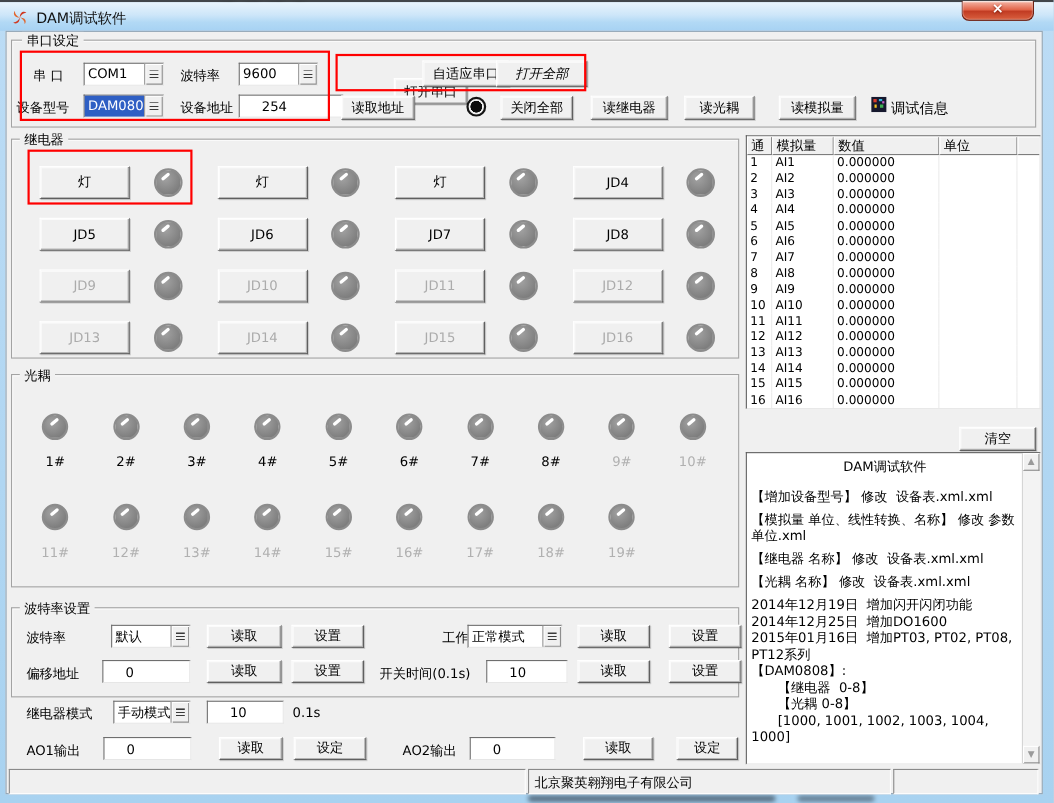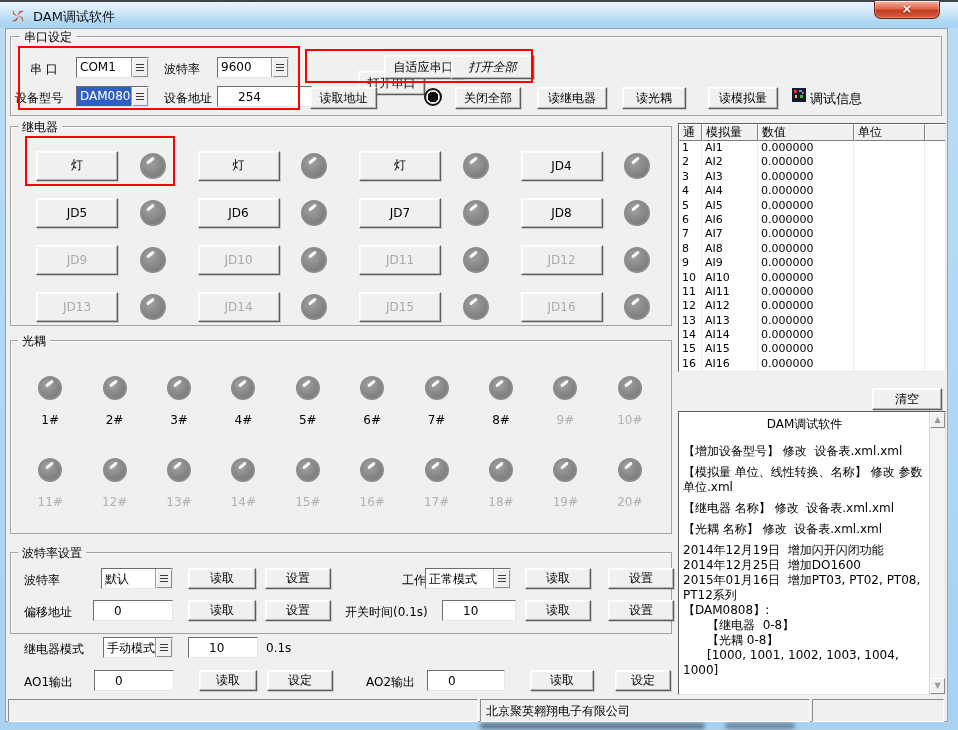"20#" div.opto-cell { html: <div> <span></span> <span>20#</span> </div> -> none }
